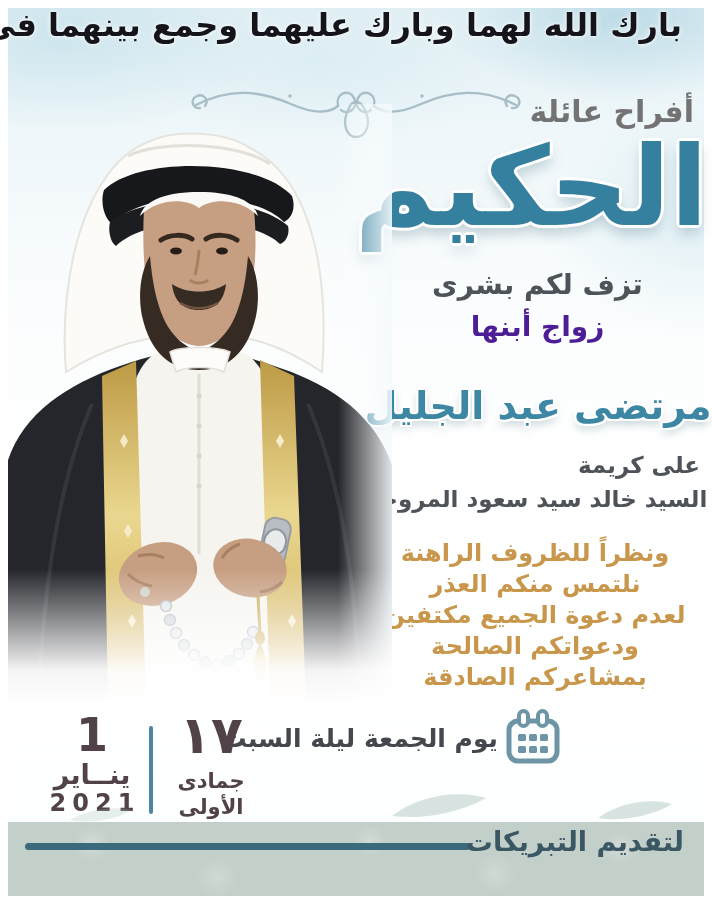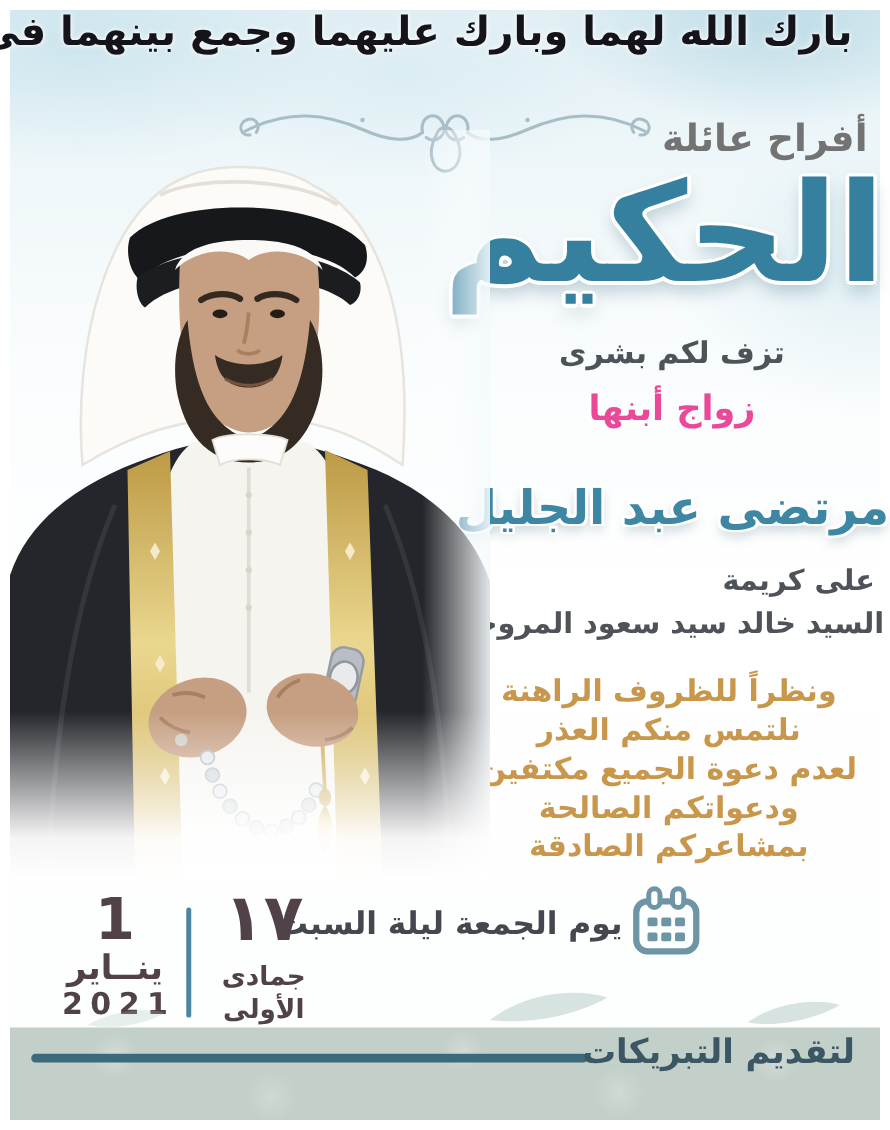"تزف لكم بشرى" .bushra1 { font-size: 24px -> 28px }
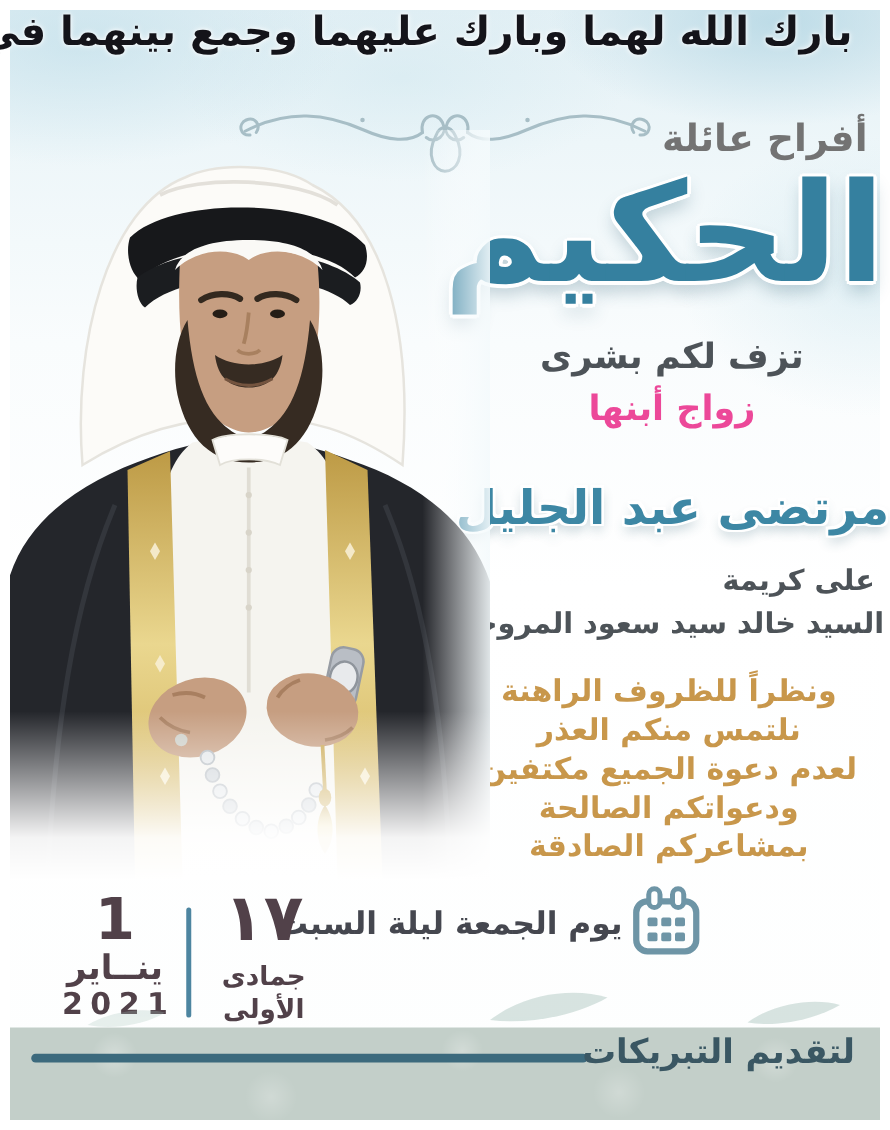"زواج أبنها" .bushra2 { color: #ec4899 -> #4c1d95 }
